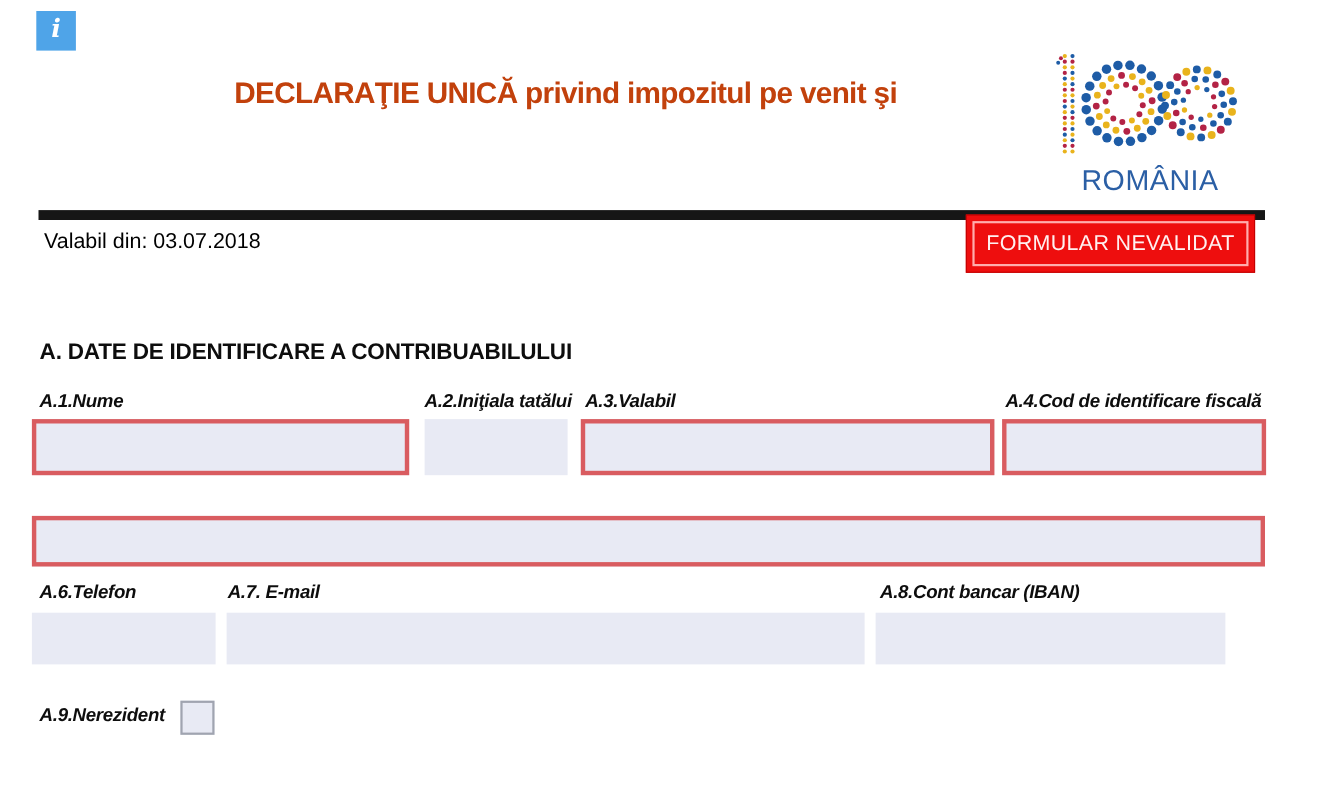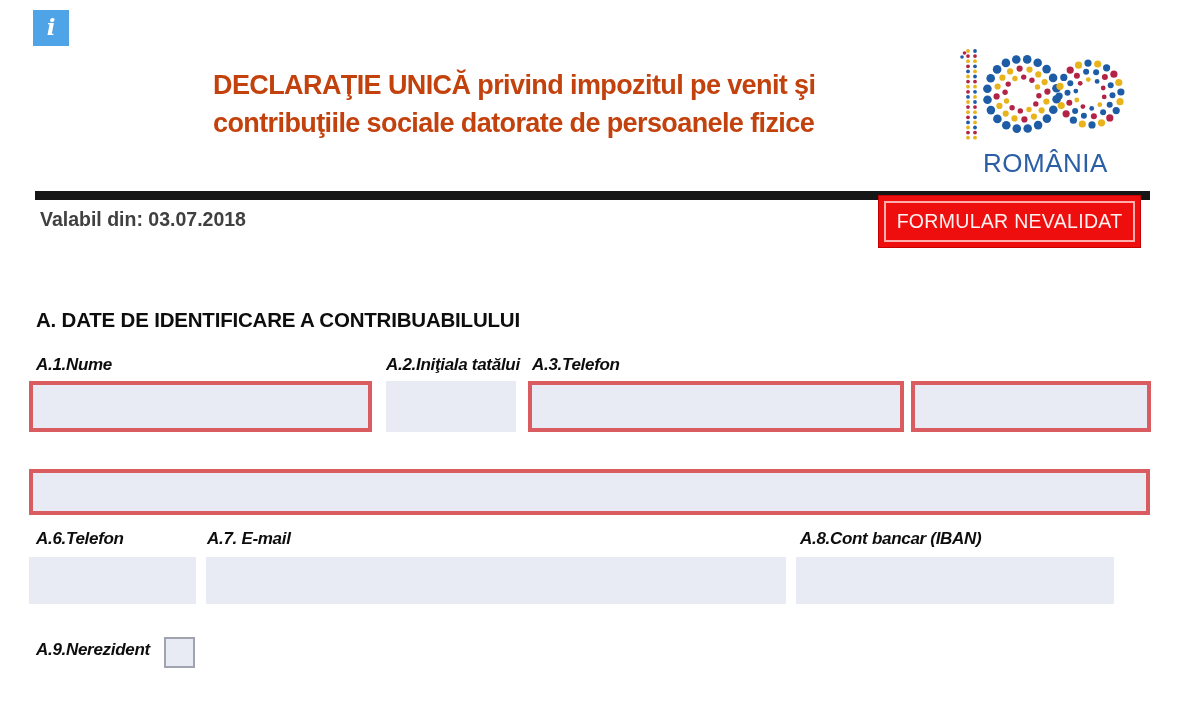"contribuţiile sociale datorate de" div { html: <div>contribuţiile sociale datorate de persoanele fizice</div> -> none }
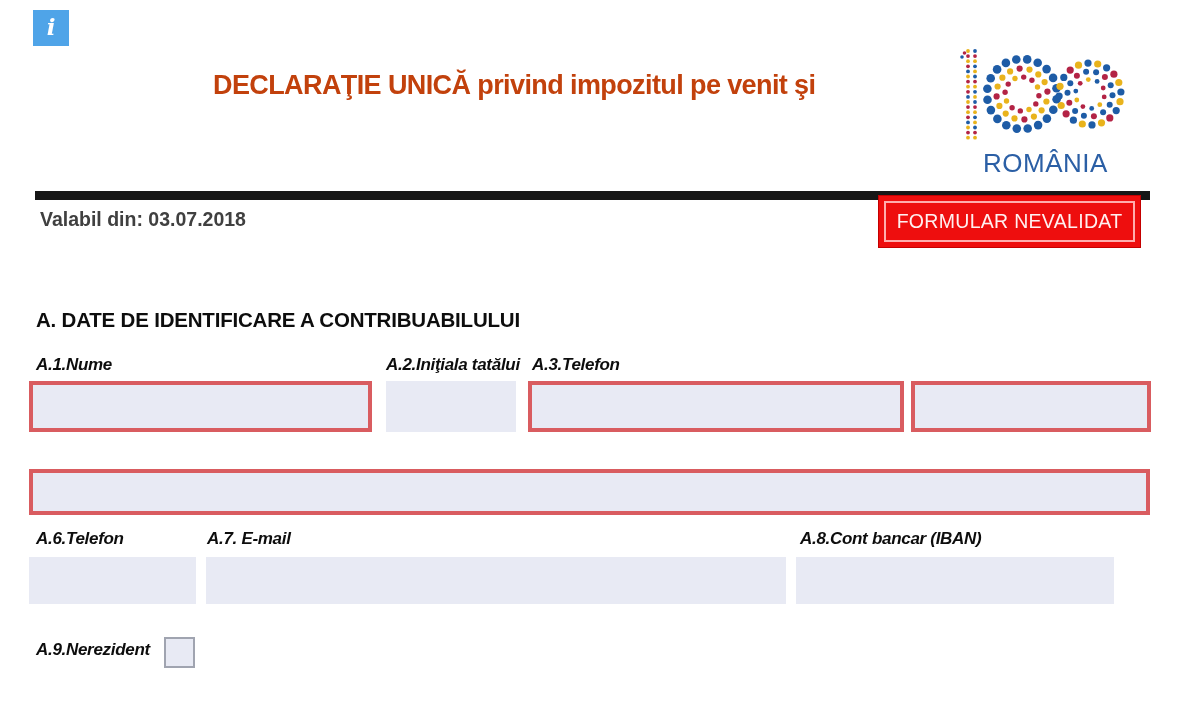"Valabil din: 03.07.2018" .valid-from { color: #404040 -> #000000; font-weight: 700 -> 400 }
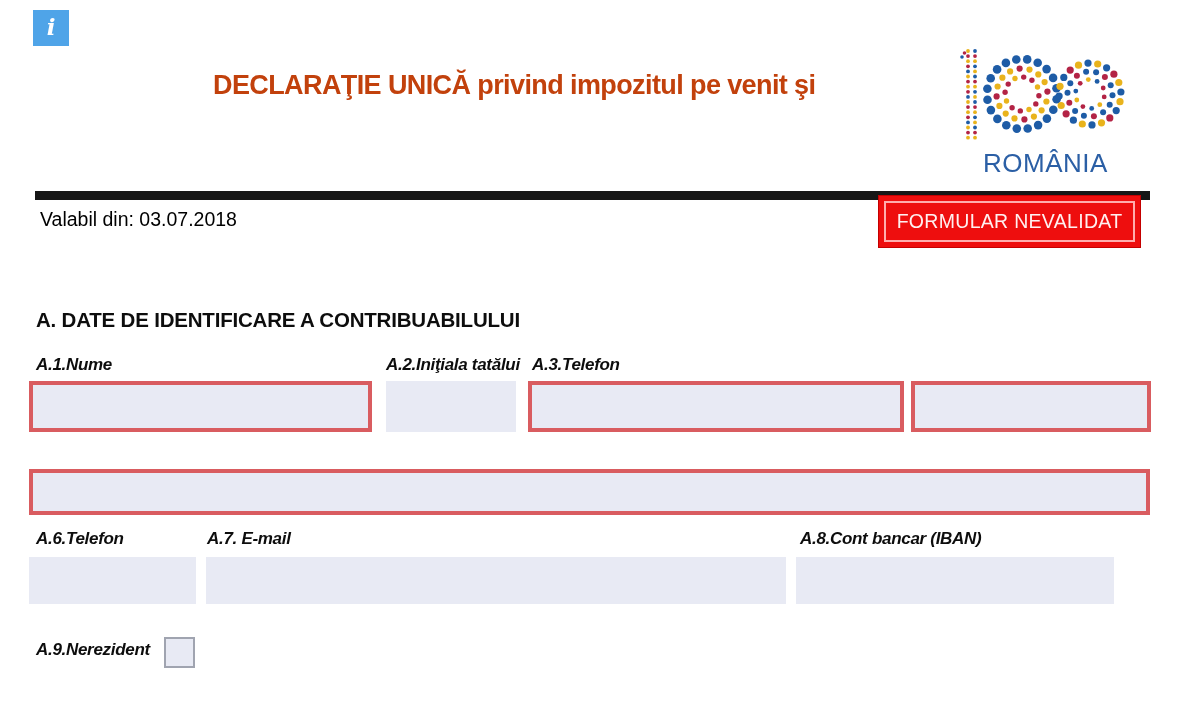"A.3.Telefon" div.fld-label { text: A.3.Telefon -> A.3.Valabil }
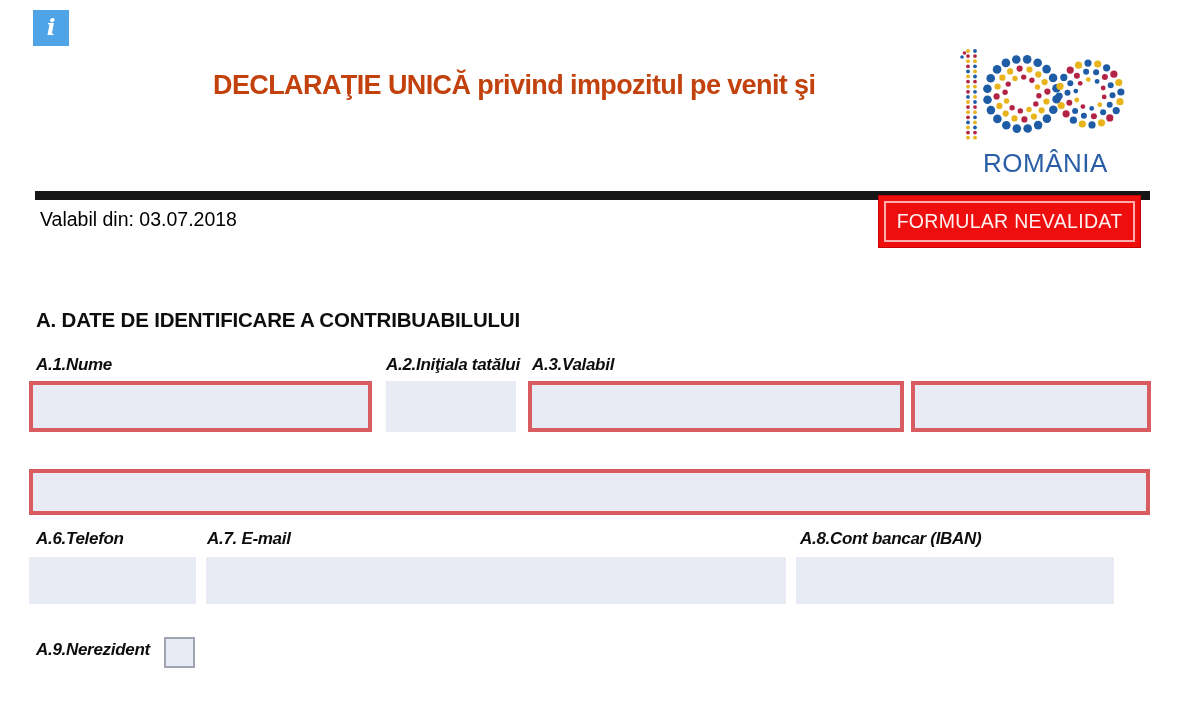"A.4.Cod de identificare fiscală" div.fld-label { html: none -> <div>A.4.Cod de identificare fiscală</div> }
